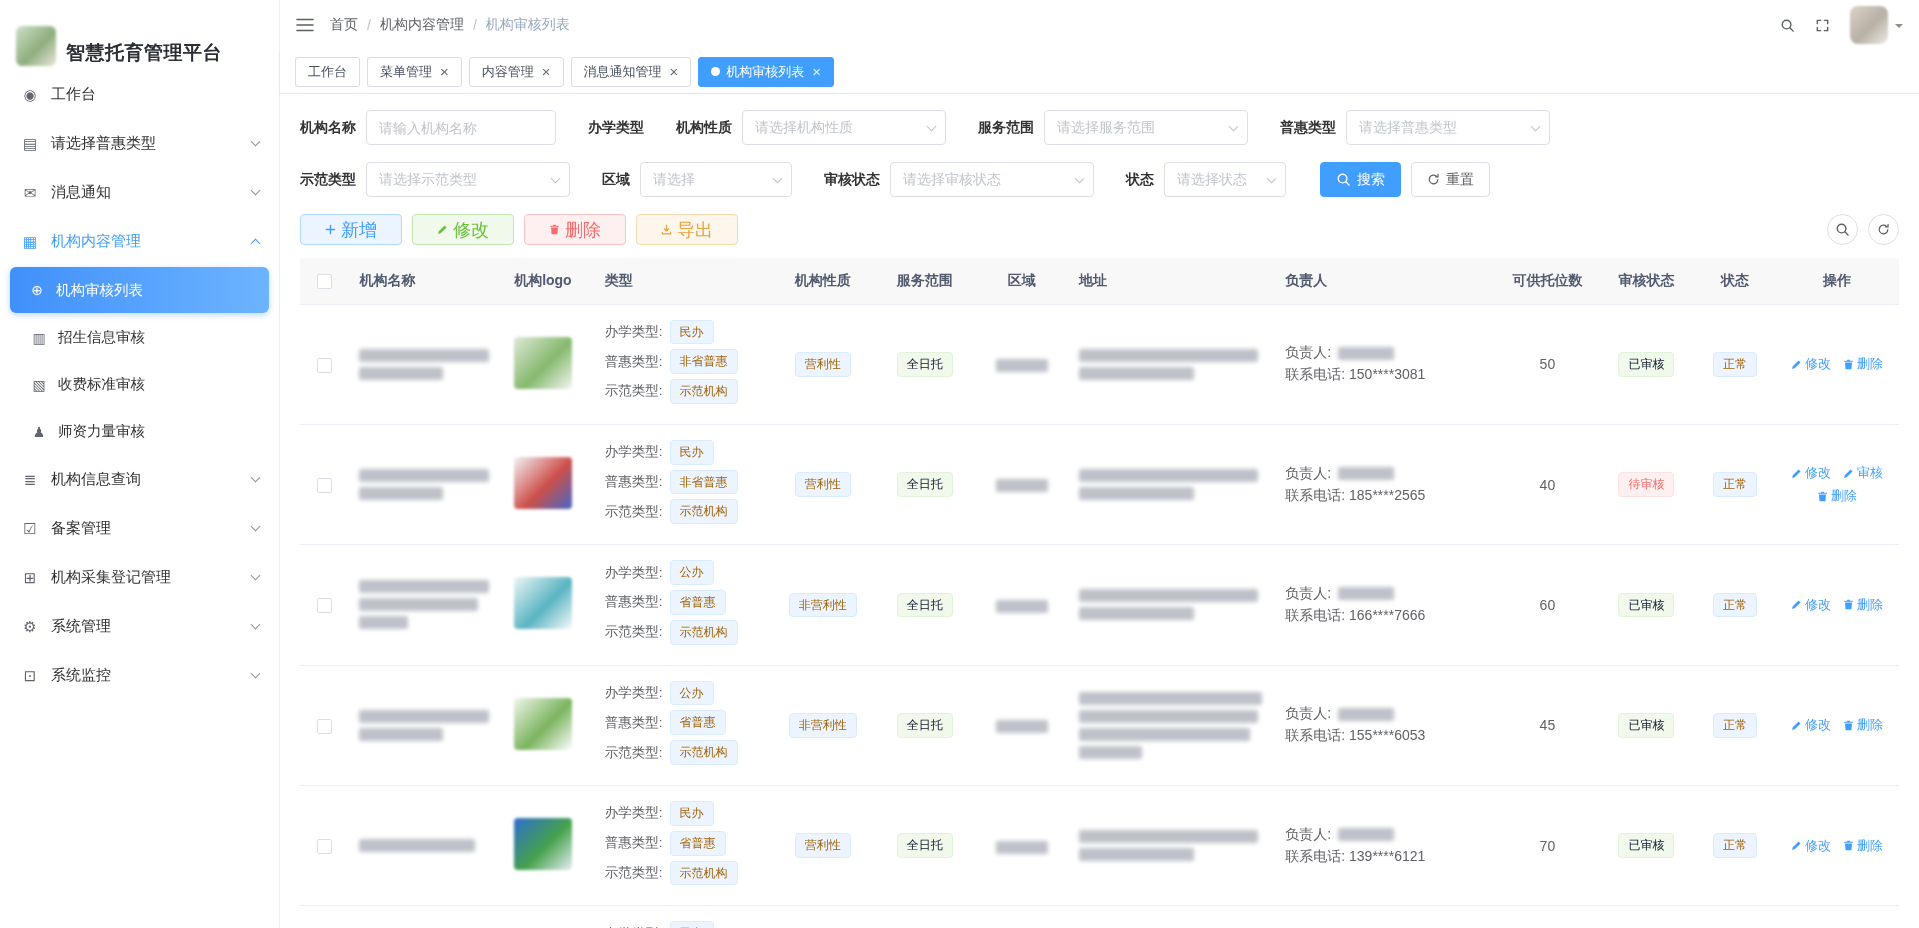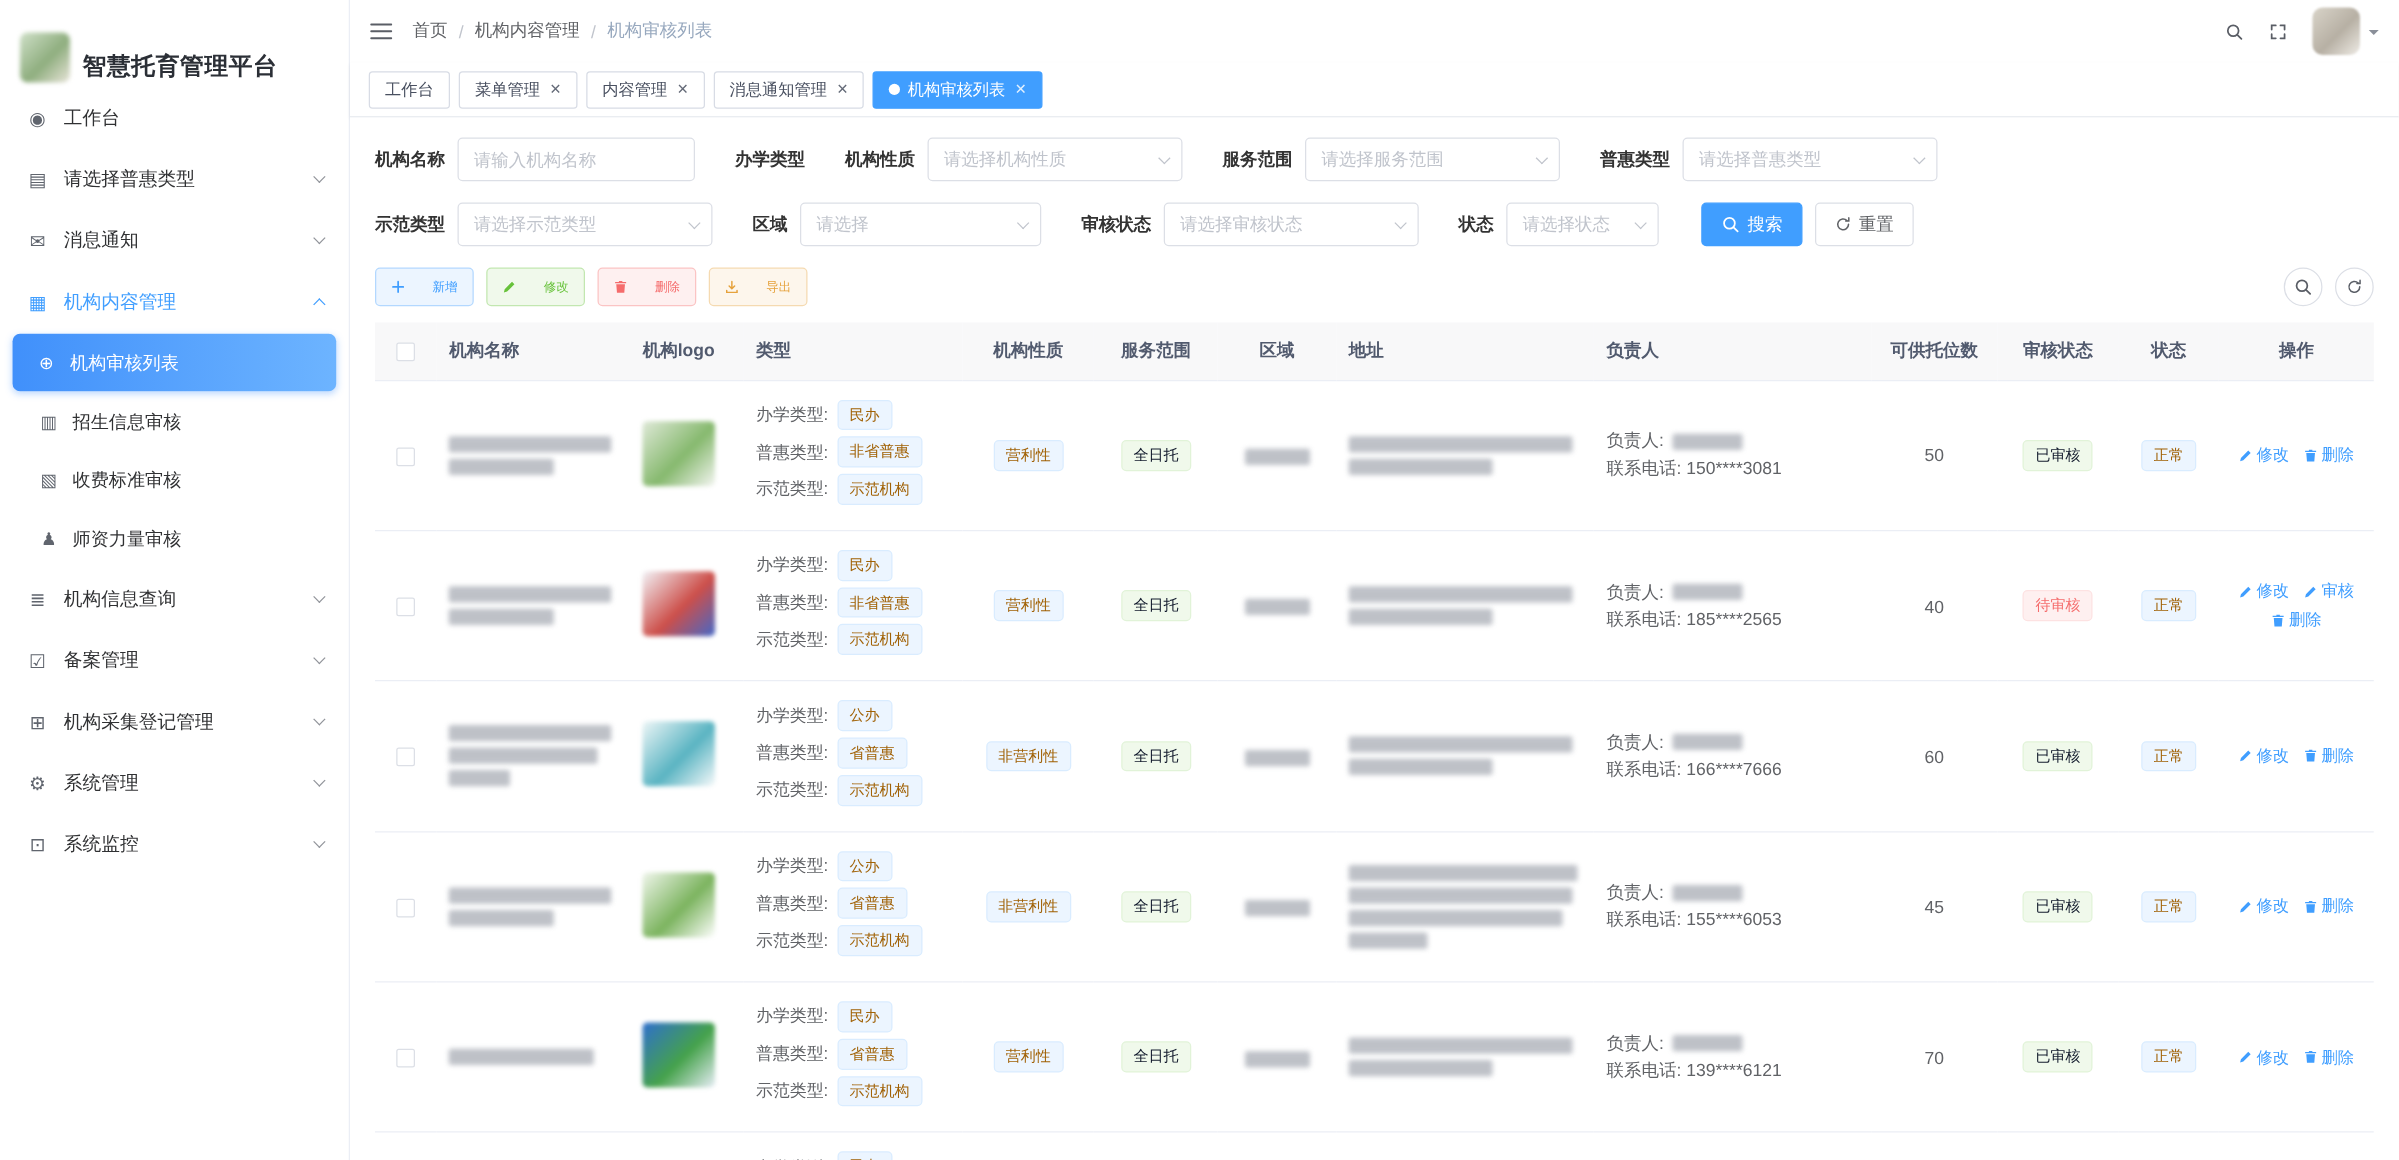"请选择" .f-1-1 .f-control { width: 193px -> 152px }
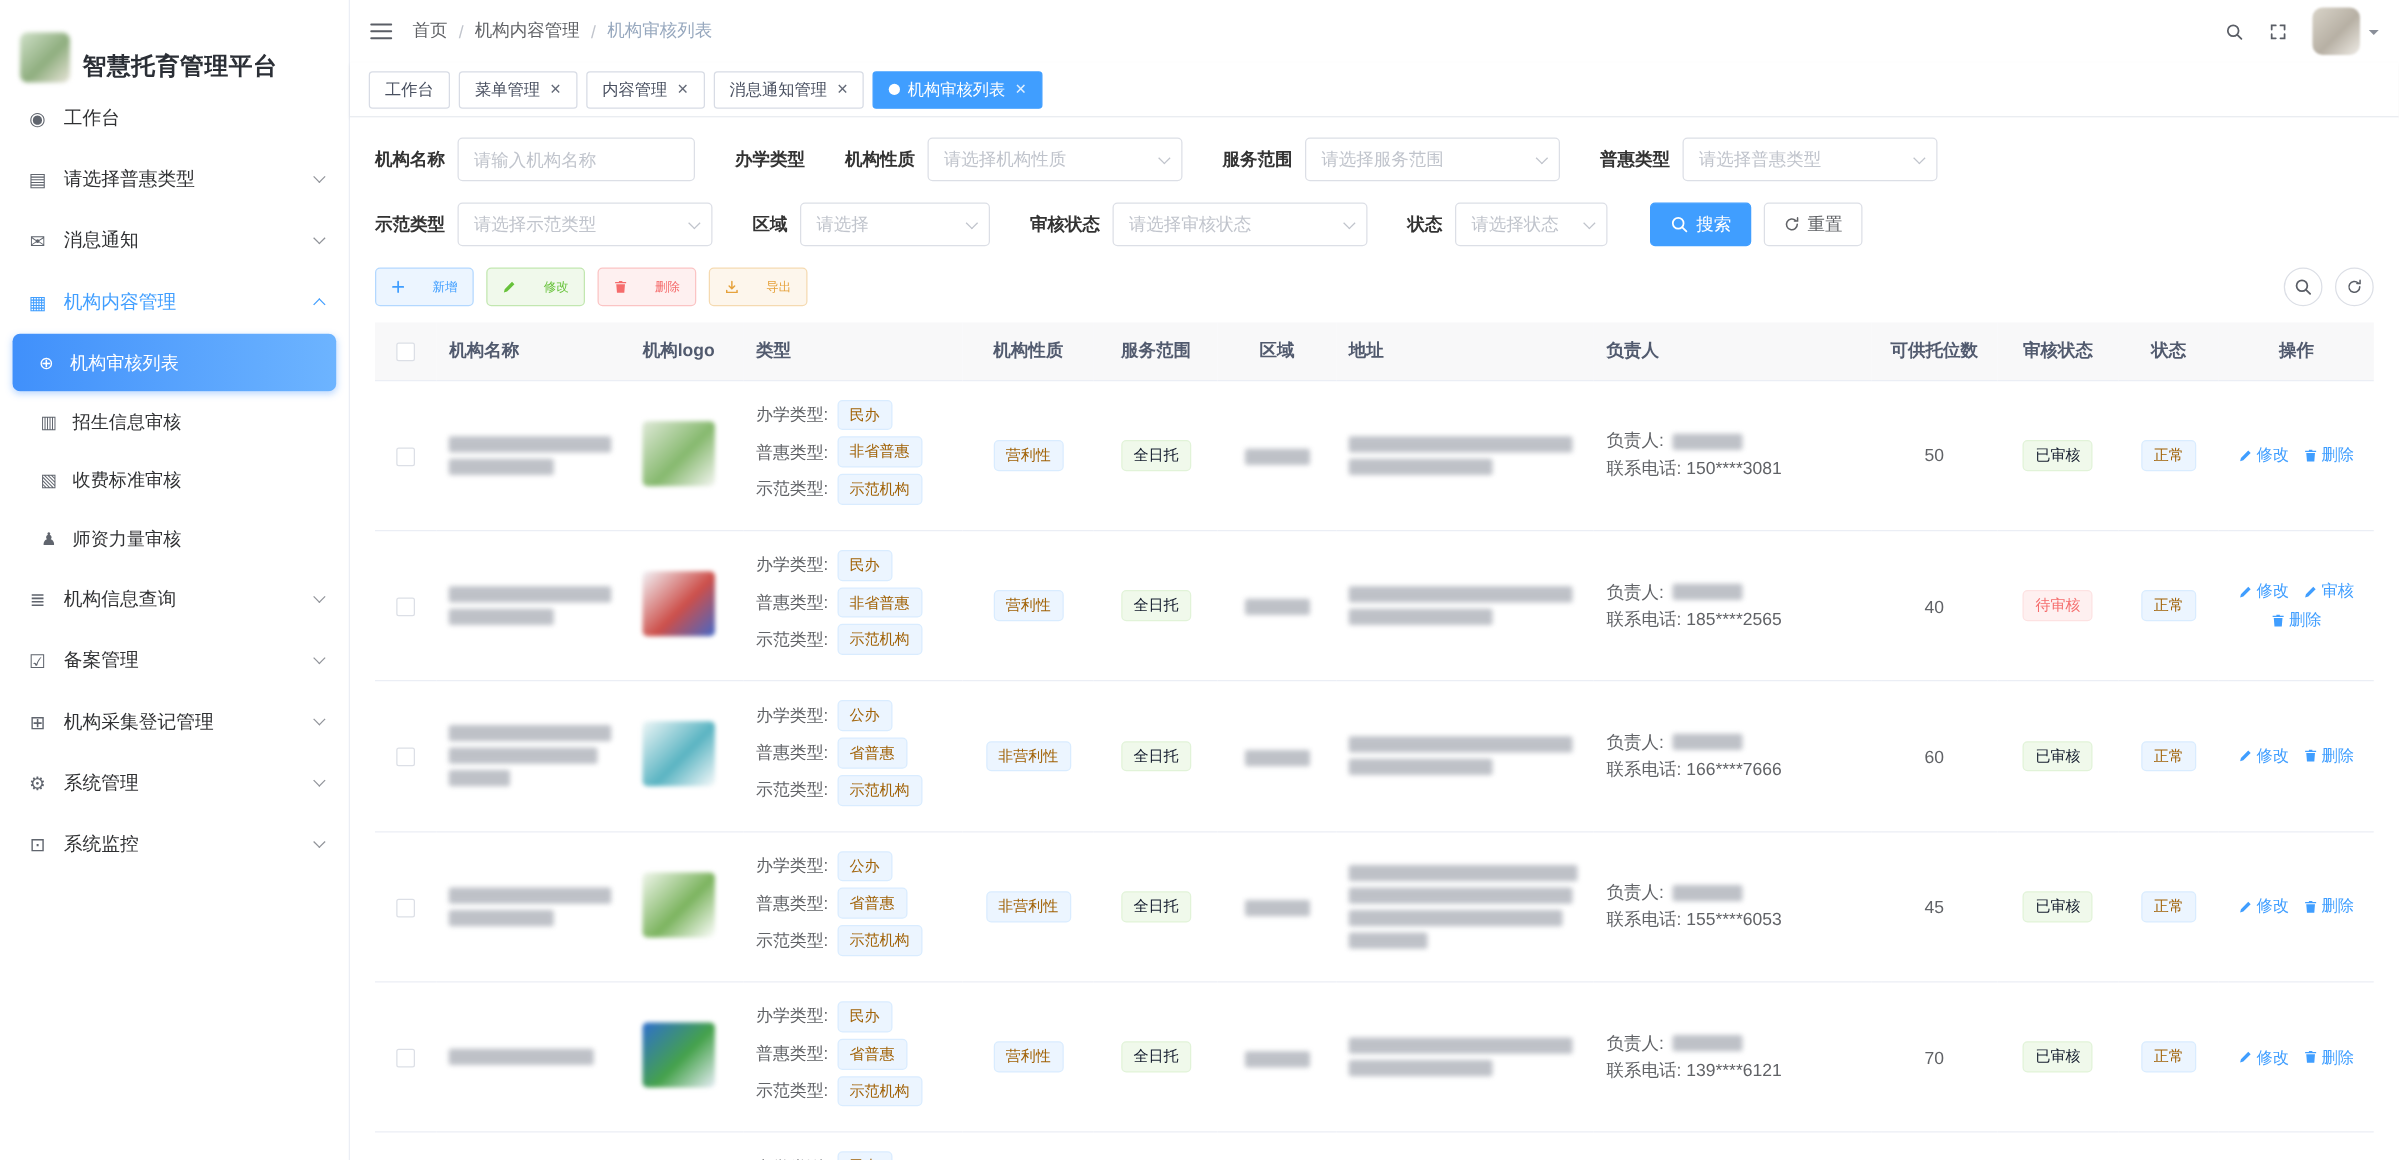"新增" .tbtn { font-size: 10px -> 18px; gap: 22px -> 5px; padding: 0 12px -> 0 24px }
